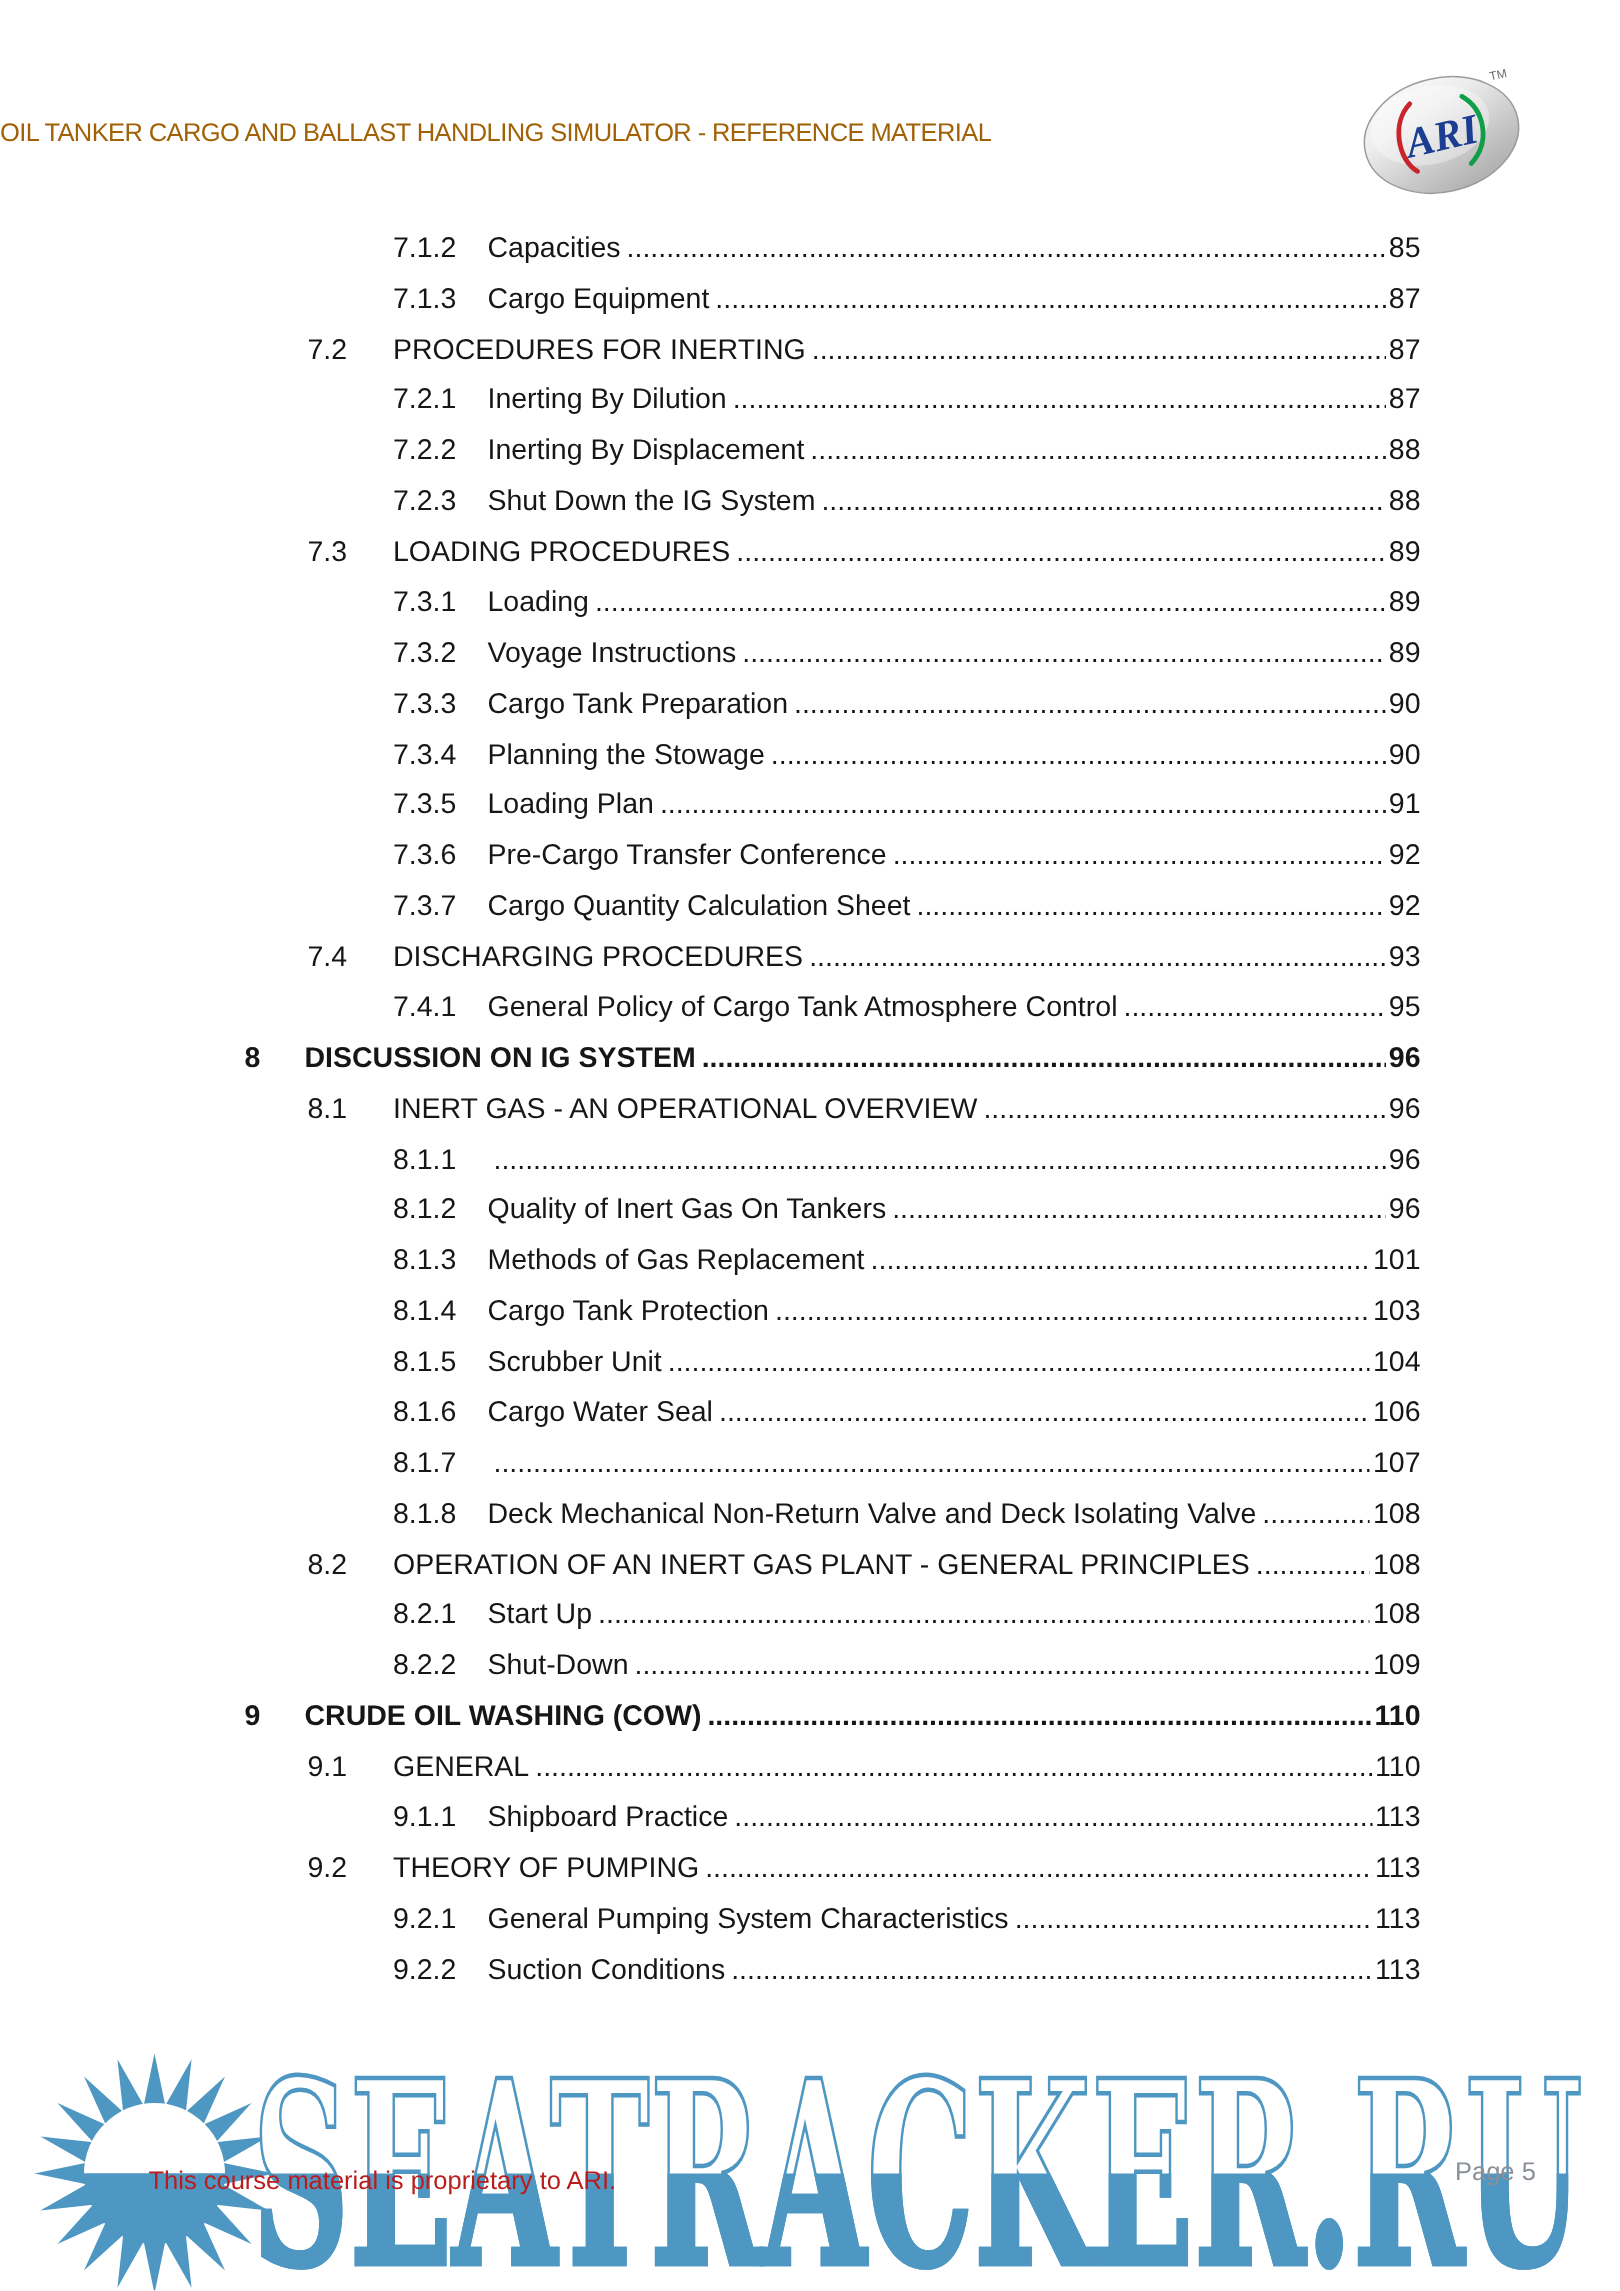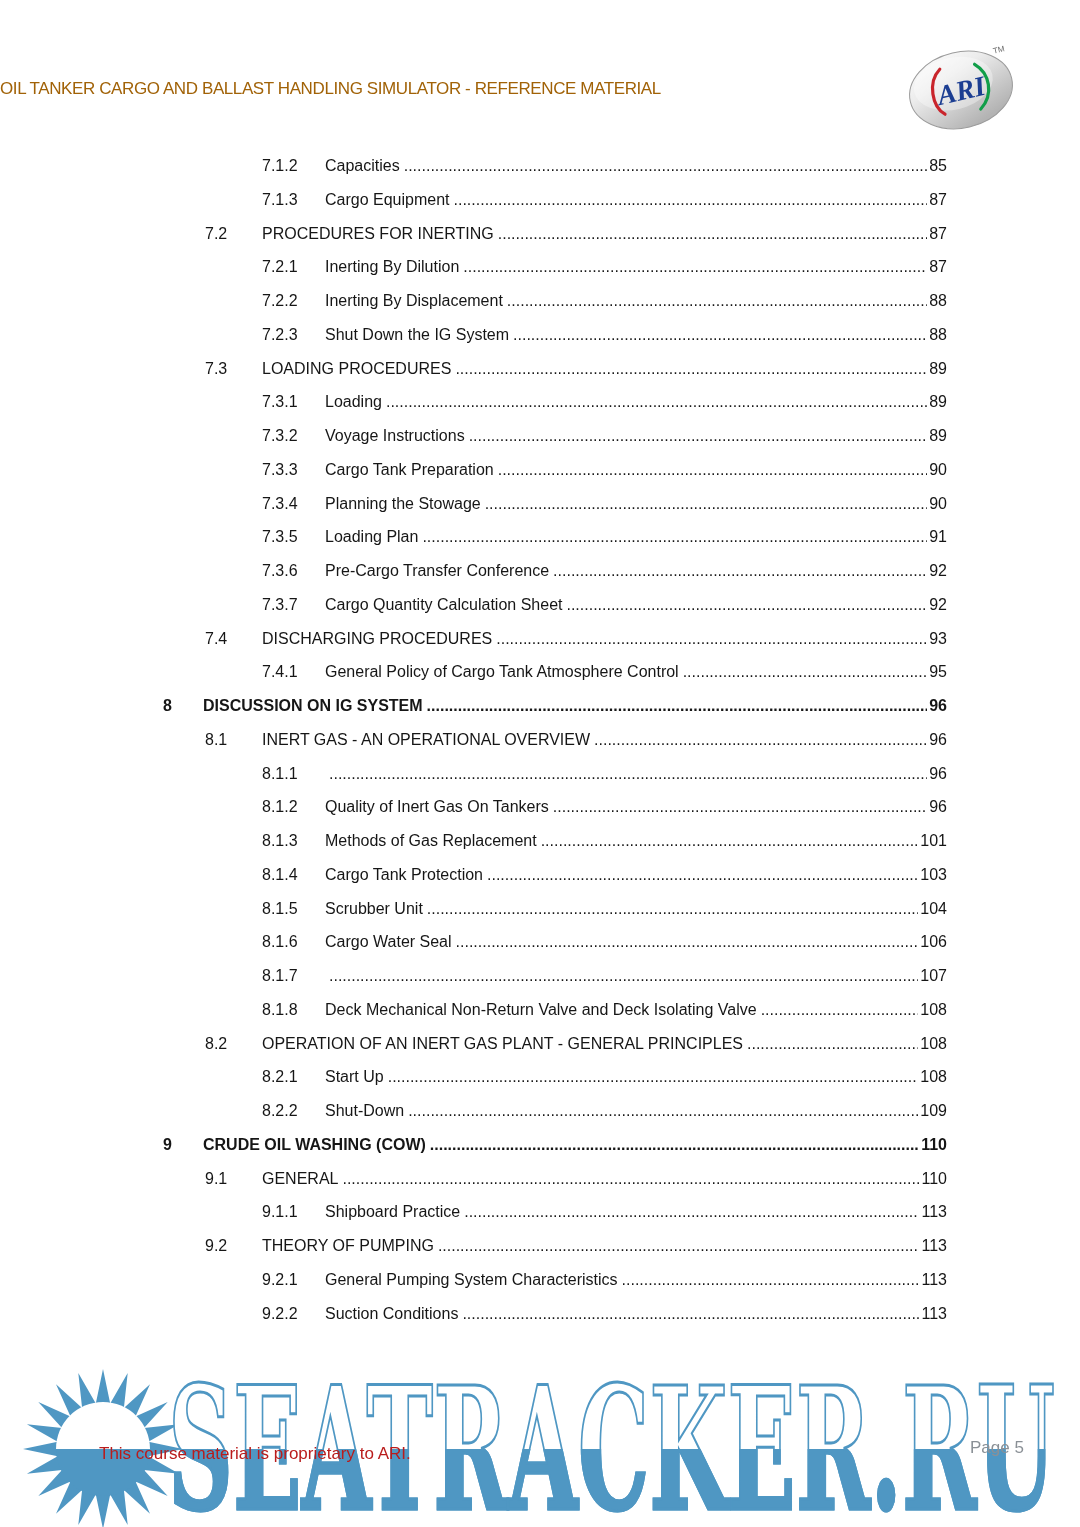"7.1.2" .toc-row { font-size: 16px -> 19px }
